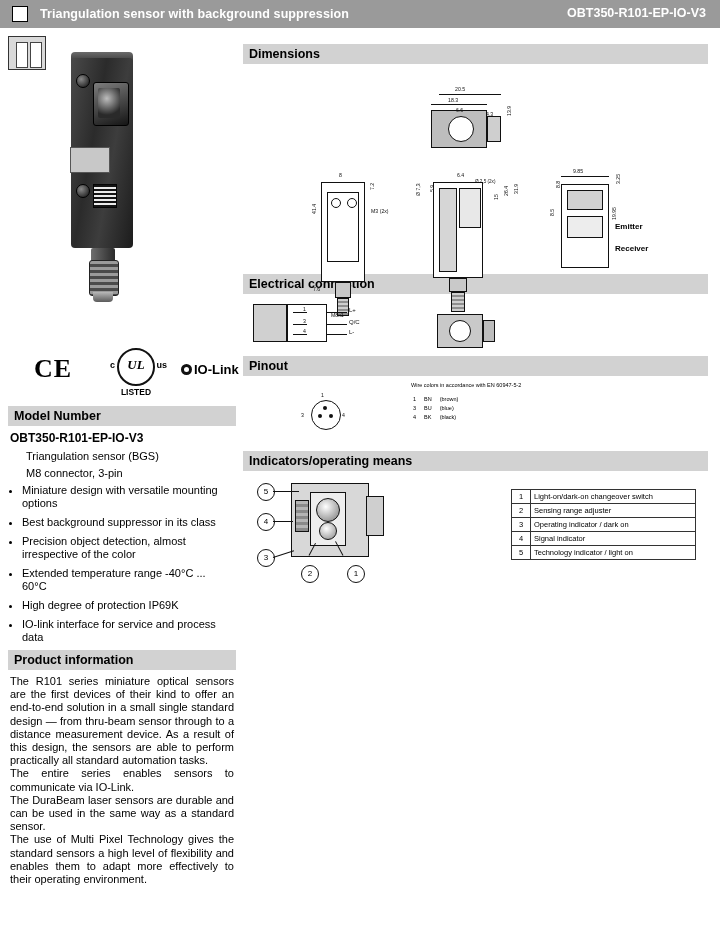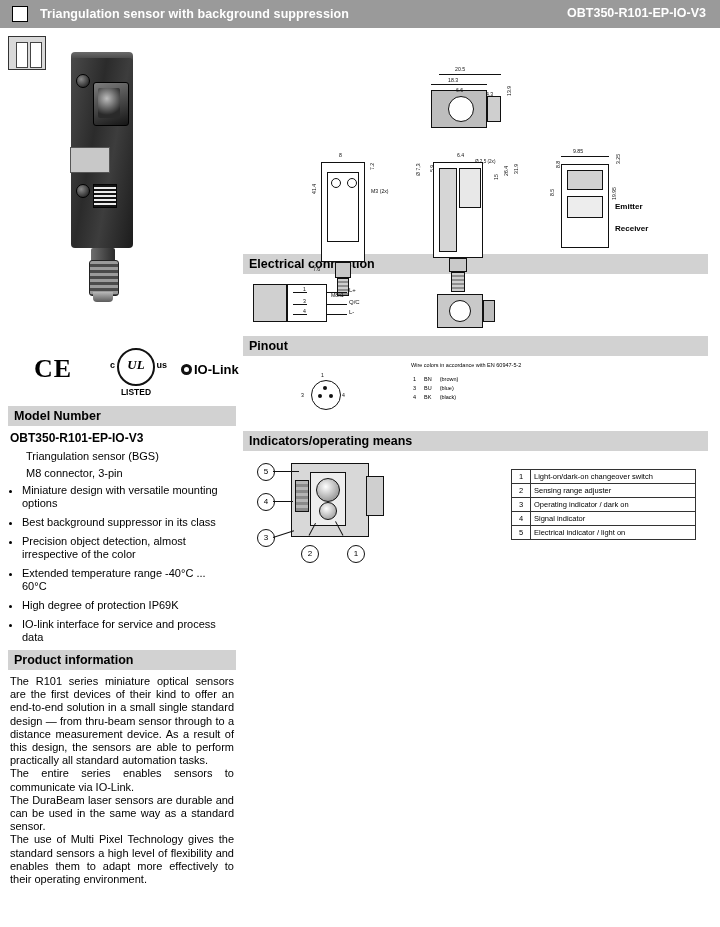"Dimensions" div.secbar { html: none -> <div>Dimensions</div> }
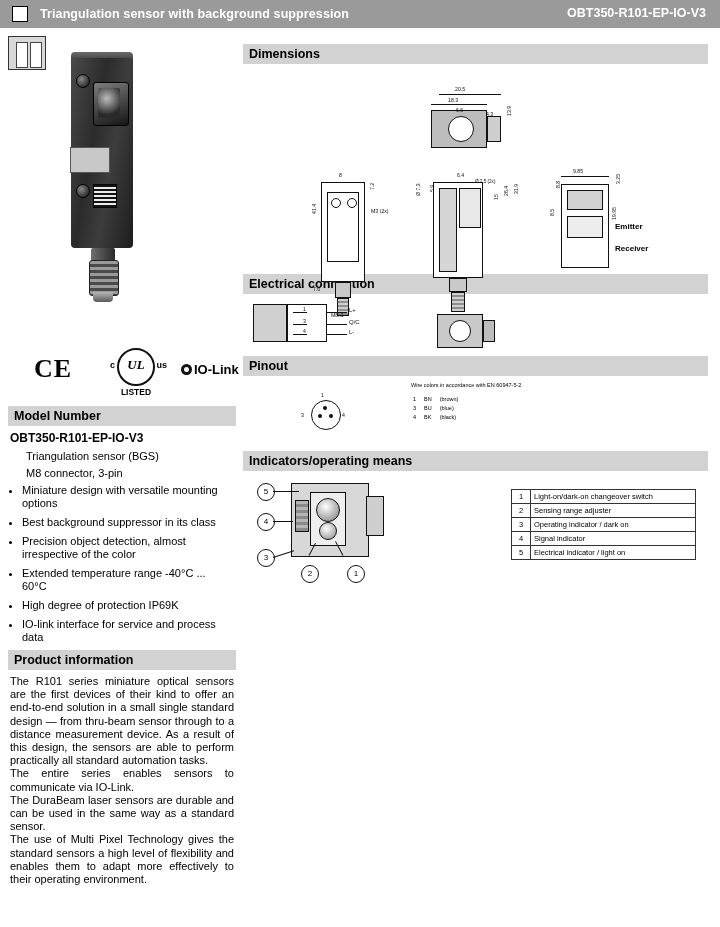"Electrical indicator / light on" td { text: Electrical -> Technology }
